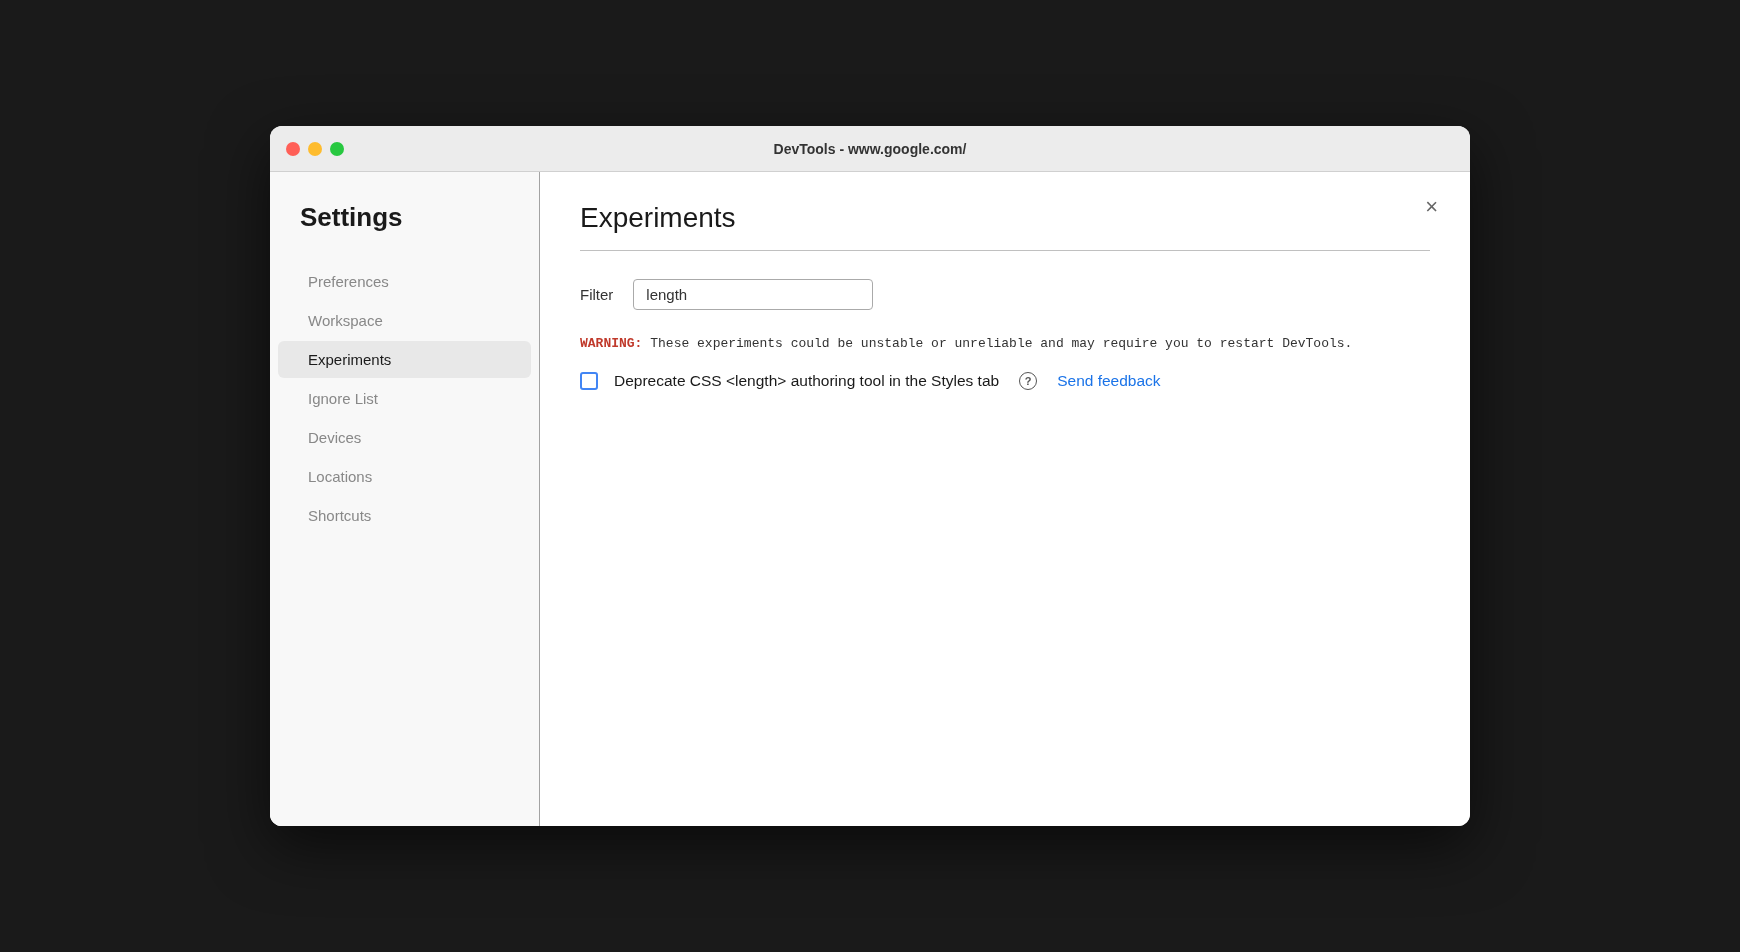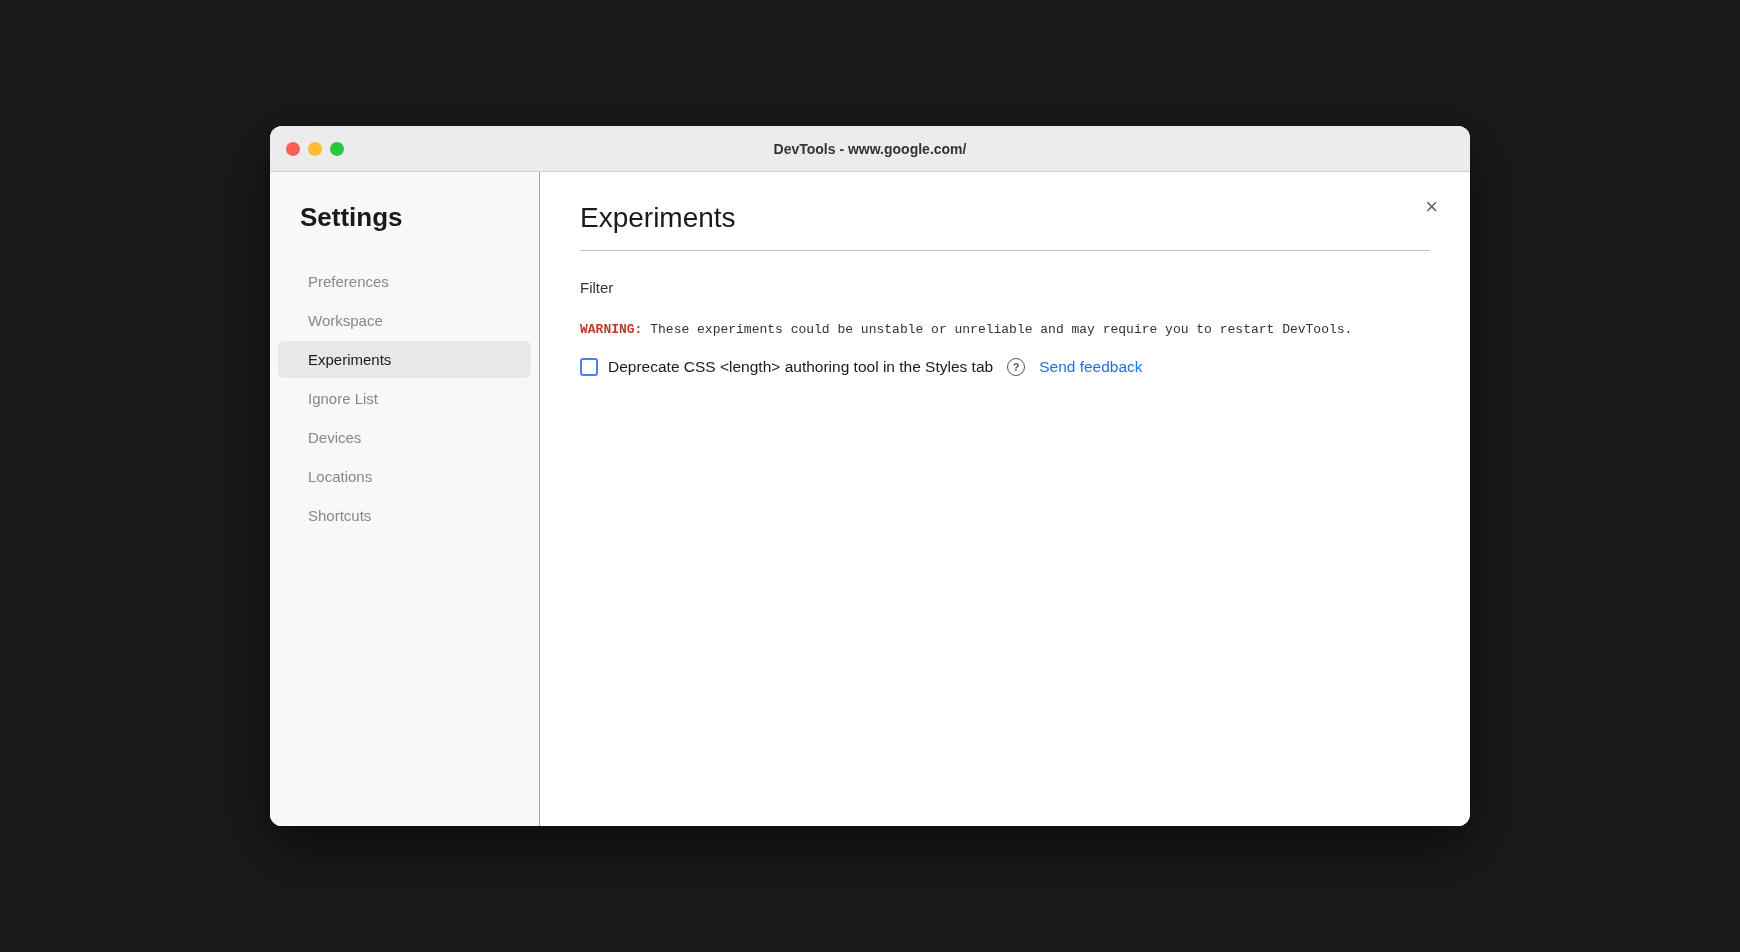"length" input.filter-input { html: none -> <input> }
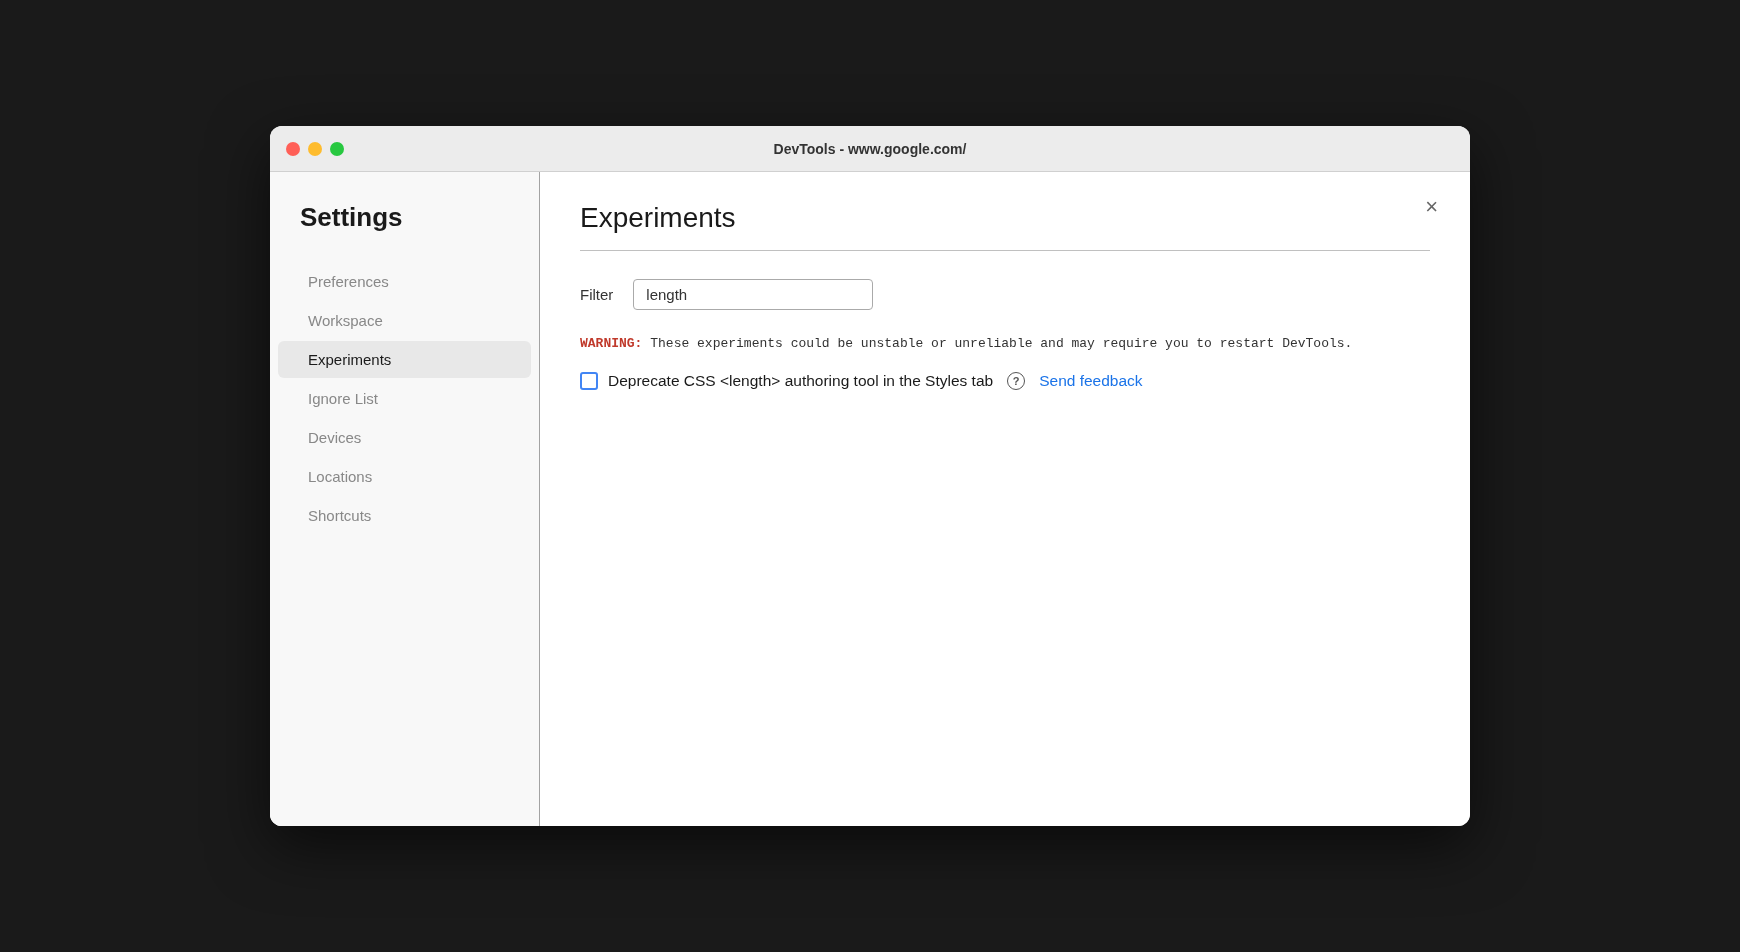"Deprecate CSS <length> authoring tool" .experiment-item { gap: 10px -> 16px }
